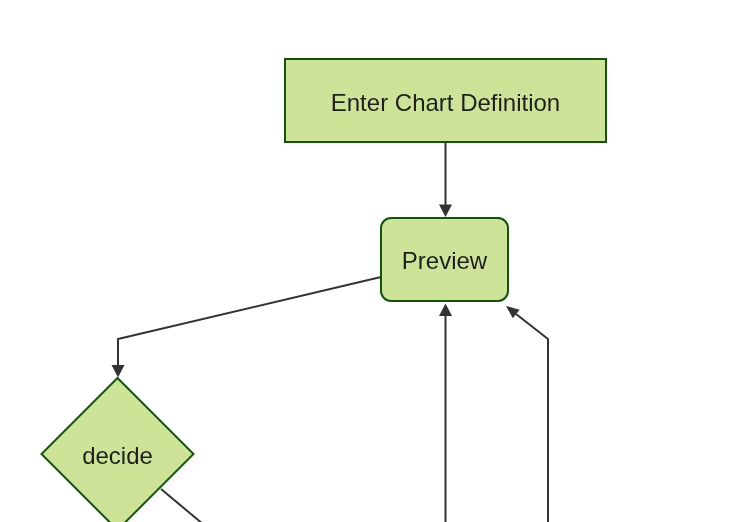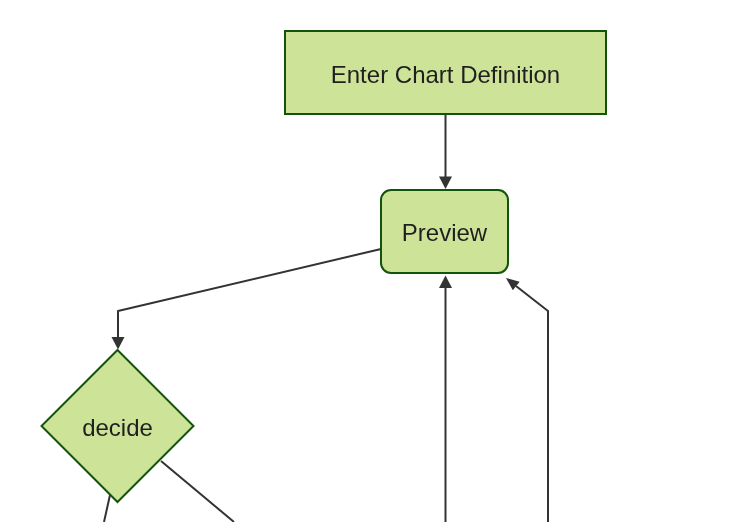"Enter Chart Definition" .canvas-wrap { margin-top: none -> 28px }
